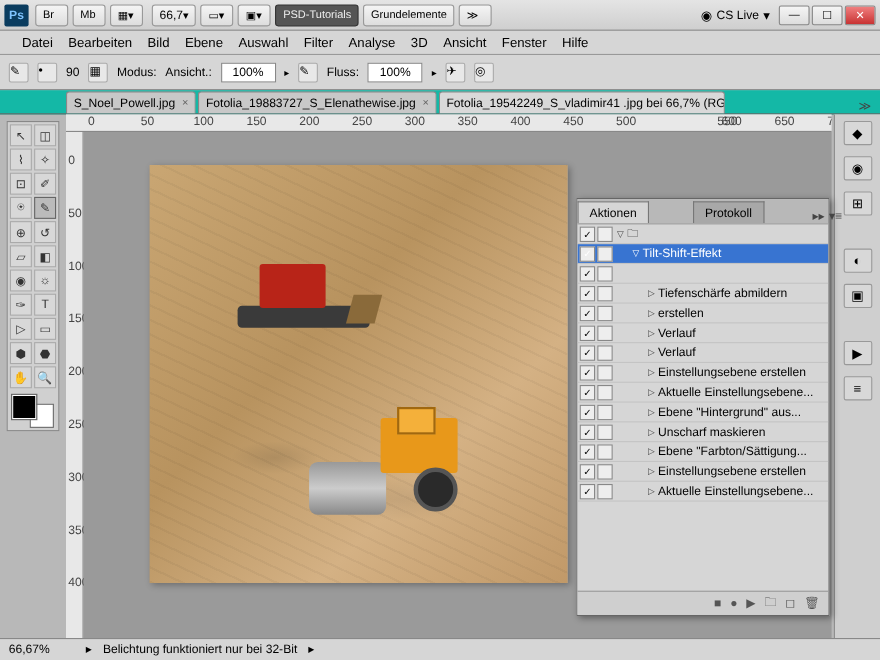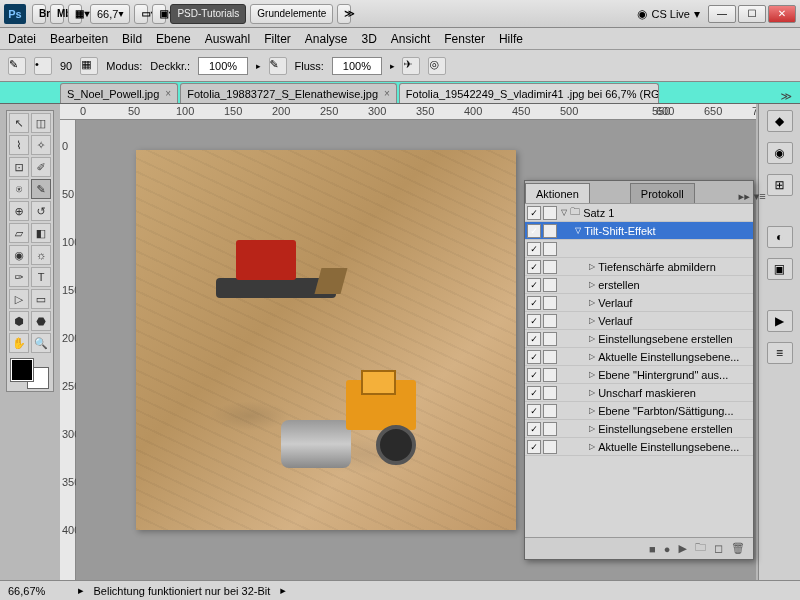"Br" .ticon { font-weight: bold -> none; width: 14px -> 30px }
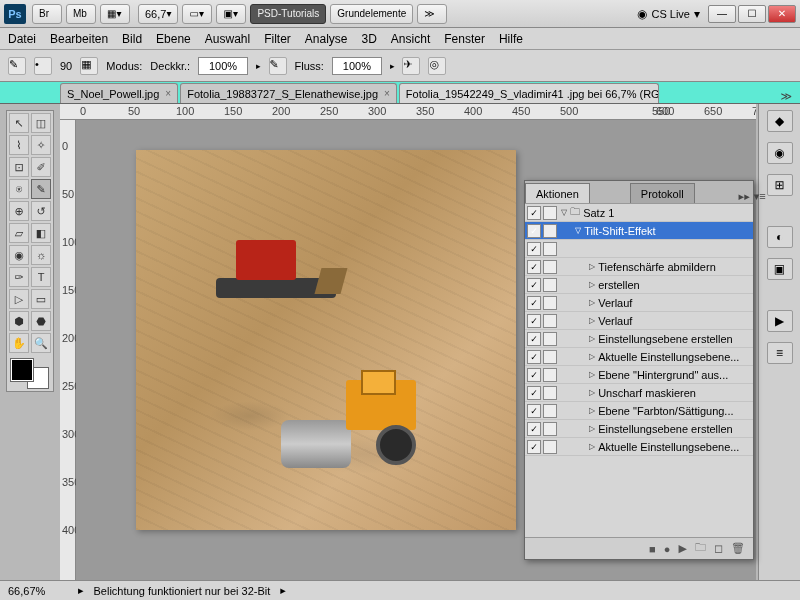"Datei" .menubar { padding: 0 8px -> 0 20px }
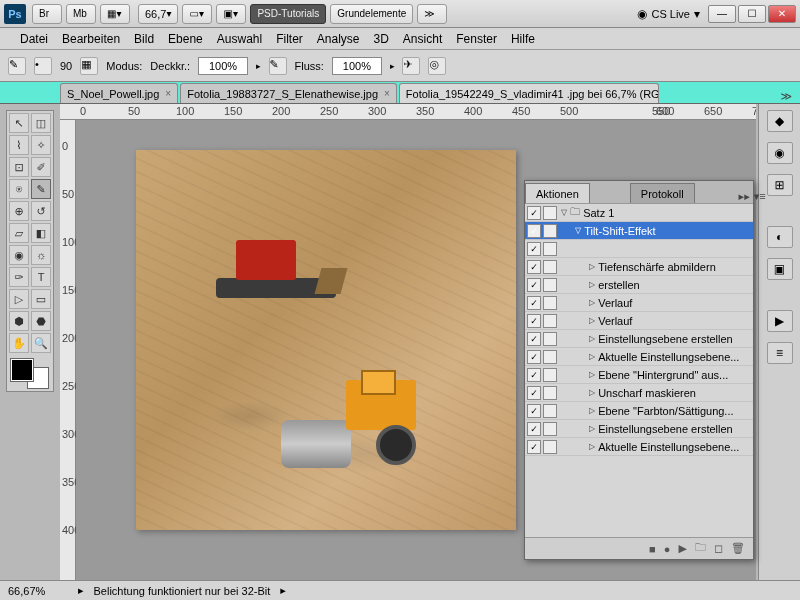"Deckkr.:" span.lbl { text: Deckkr -> Ansicht }
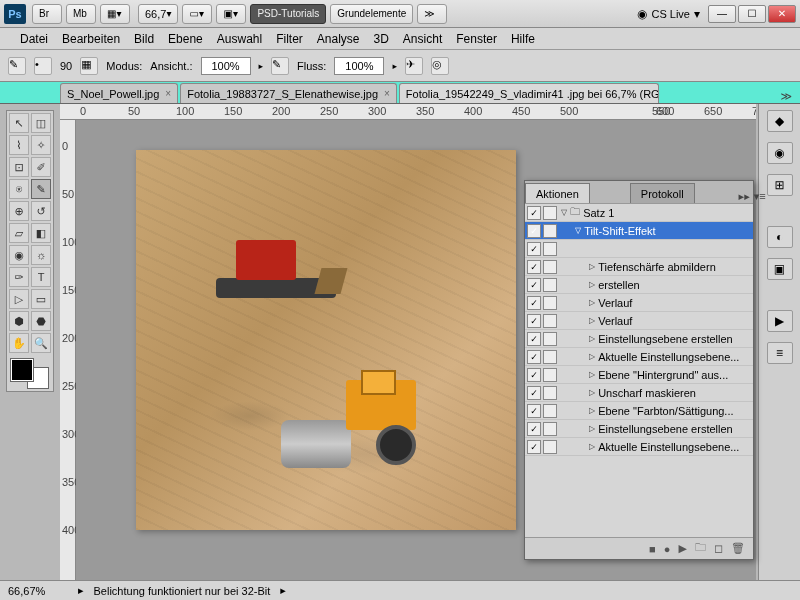"S_Noel_Powell.jpg" .tabbar { background: #5eead4 -> #14b8a6 }
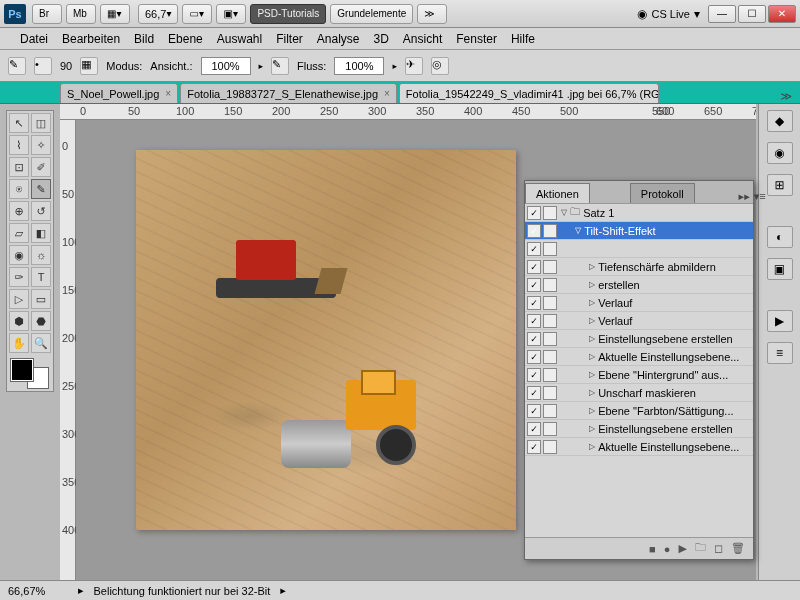"Satz 1" span.txt { html: <span>Satz 1</span> -> none }
